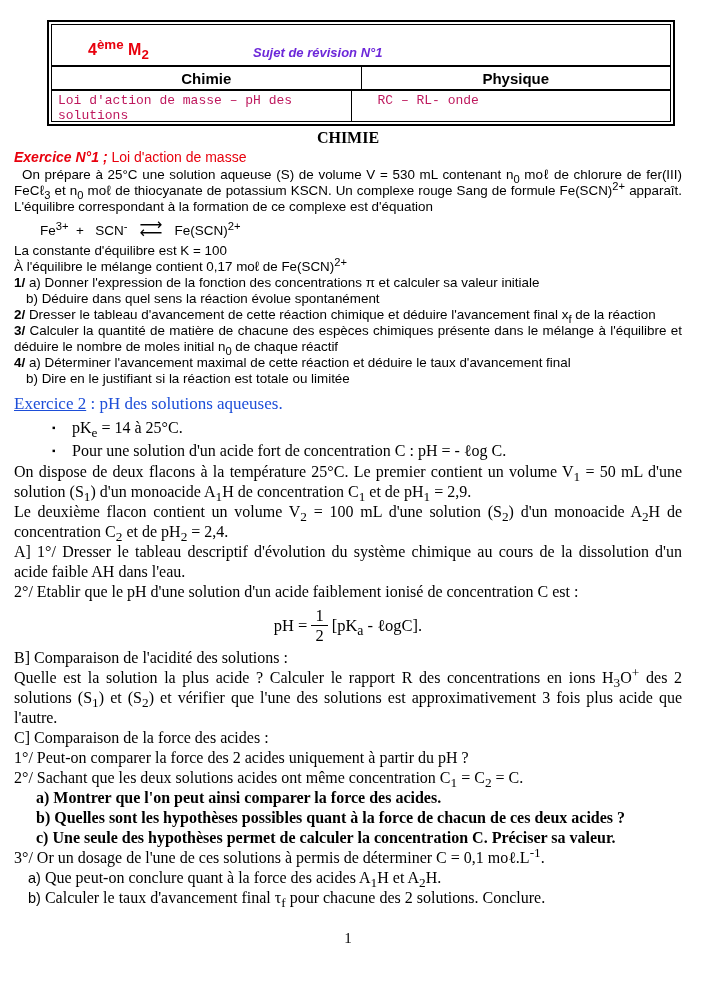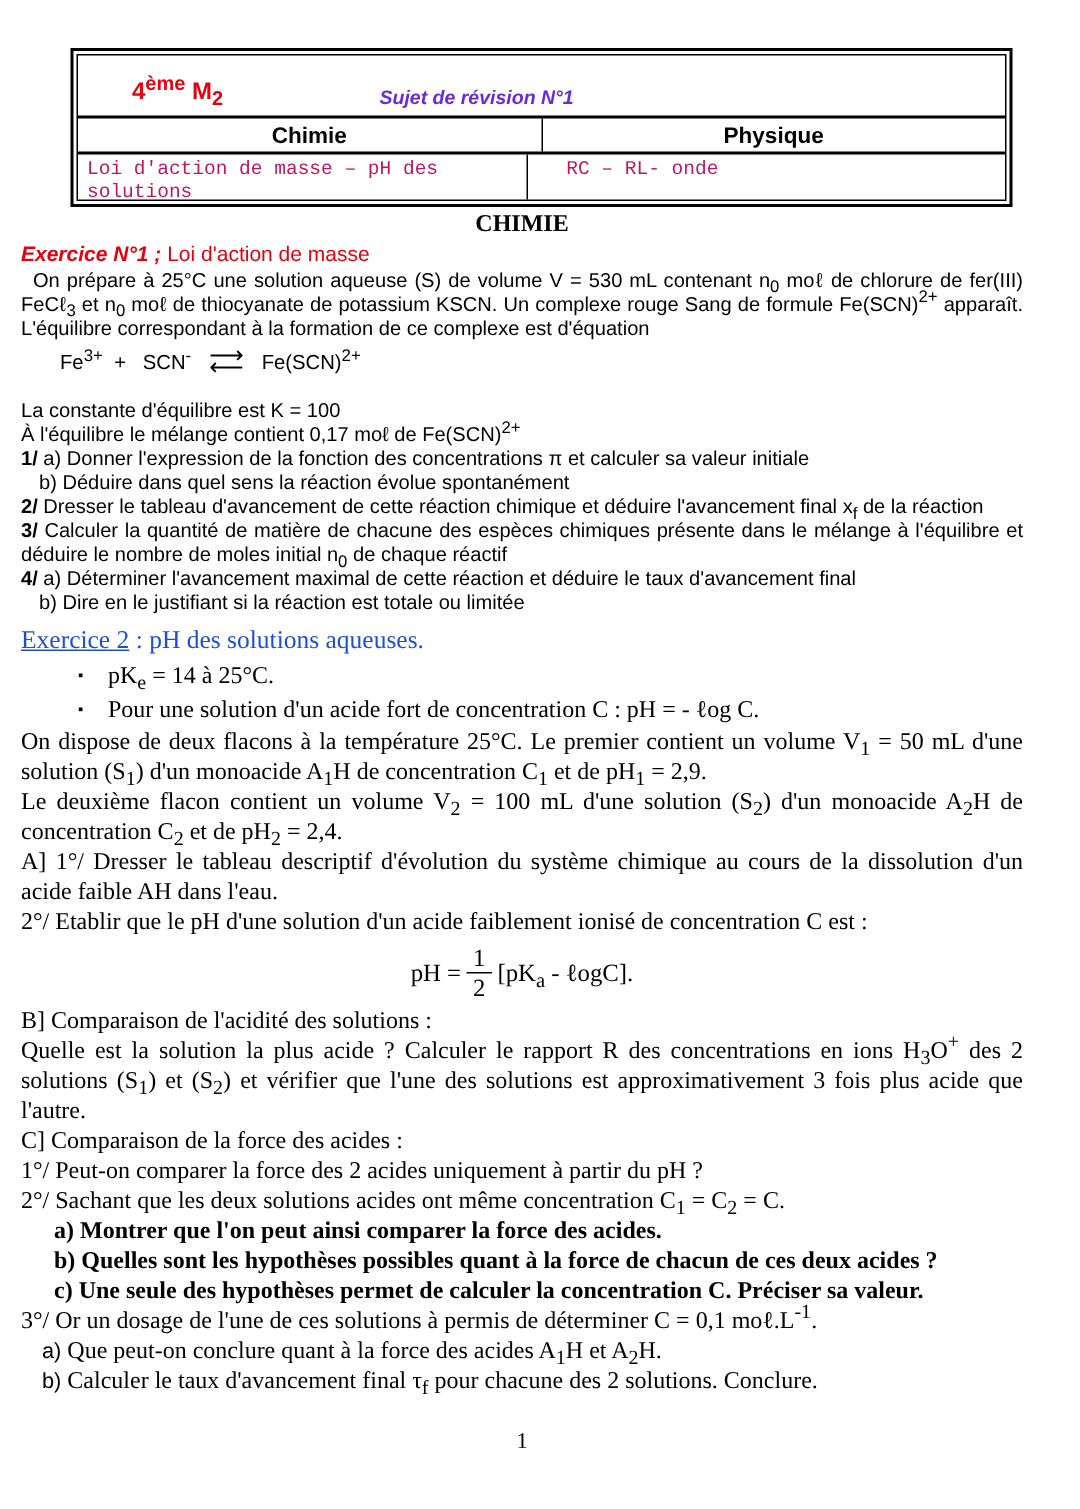"4ème M2" .page { padding: 32px 14px 0 14px -> 20px 14px 0 14px }
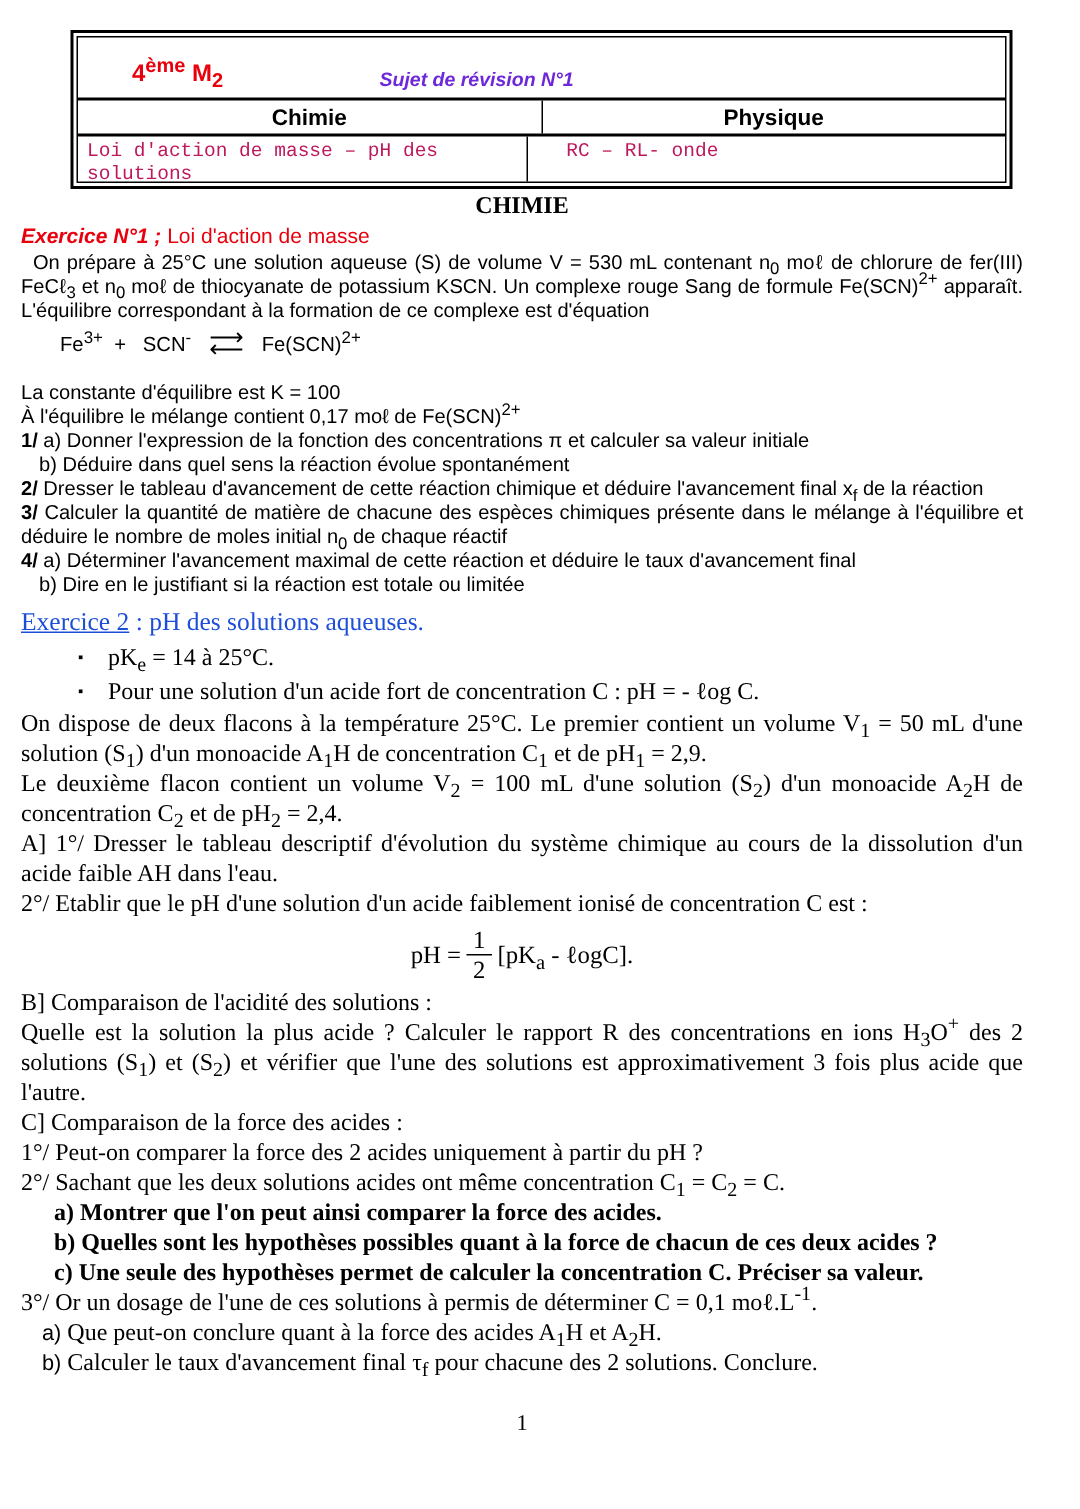"Fe3+ + SCN-" .equation { align-items: none -> center; margin: 7px 0 16px 26px -> 7px 0 5px 26px }
